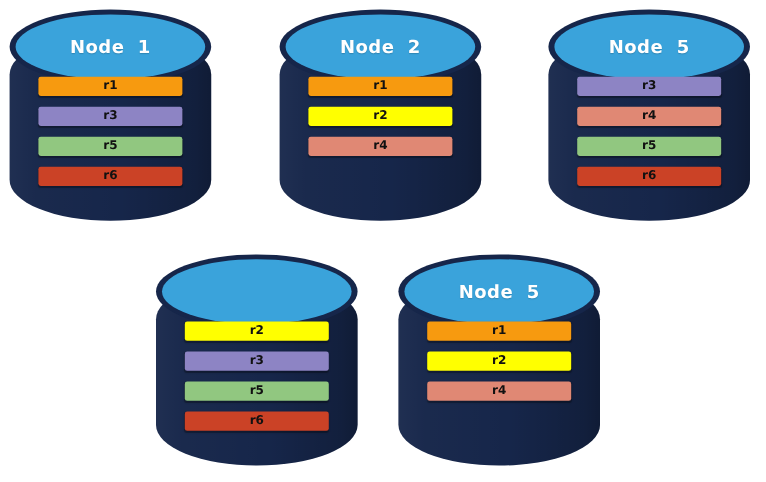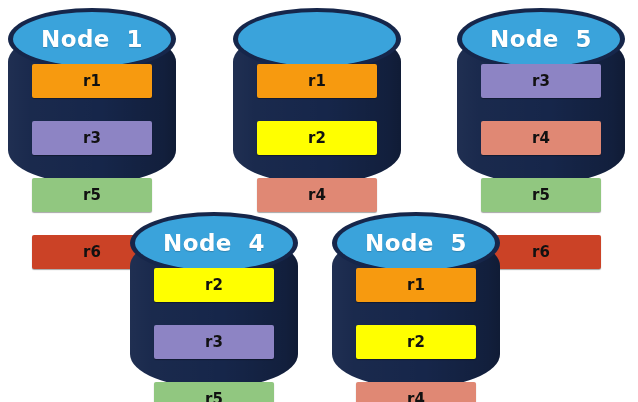"Node 1" .node-label { font-size: 23px -> 15px }
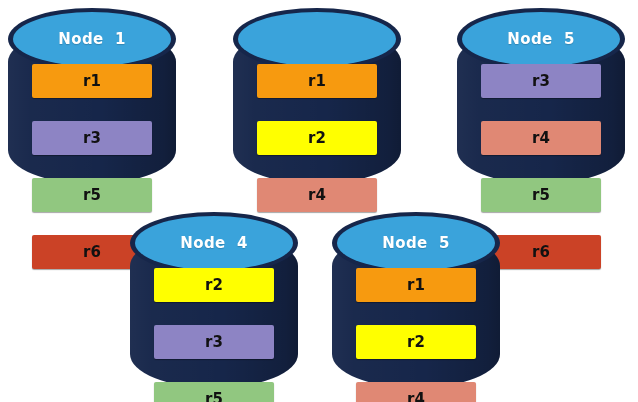"Node 2" div.node-label { html: none -> <div>Node 2</div> }
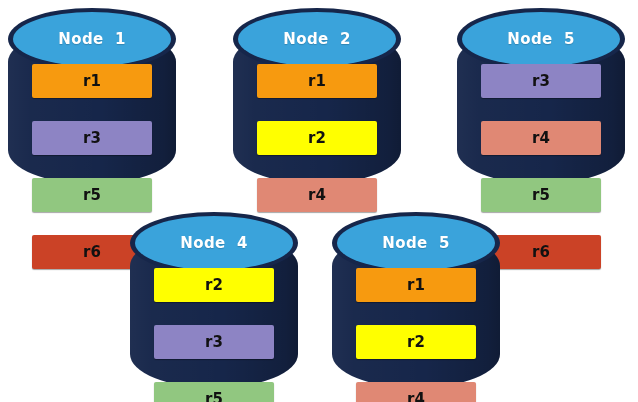"r1" .replica { font-size: 15px -> 10px; height: 34px -> 16px; margin-bottom: 23px -> 9px }
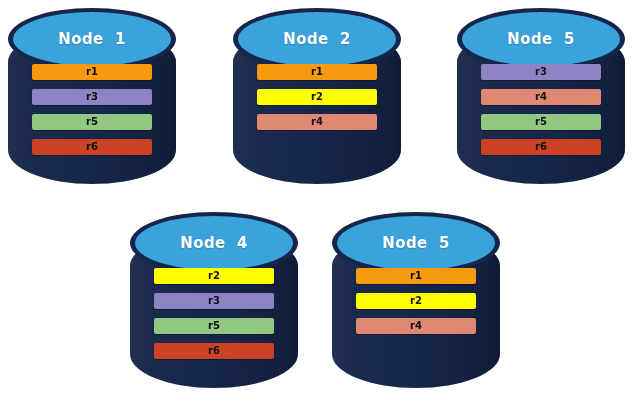"Node 4" div.node-label { html: <div>Node 4</div> -> none }
